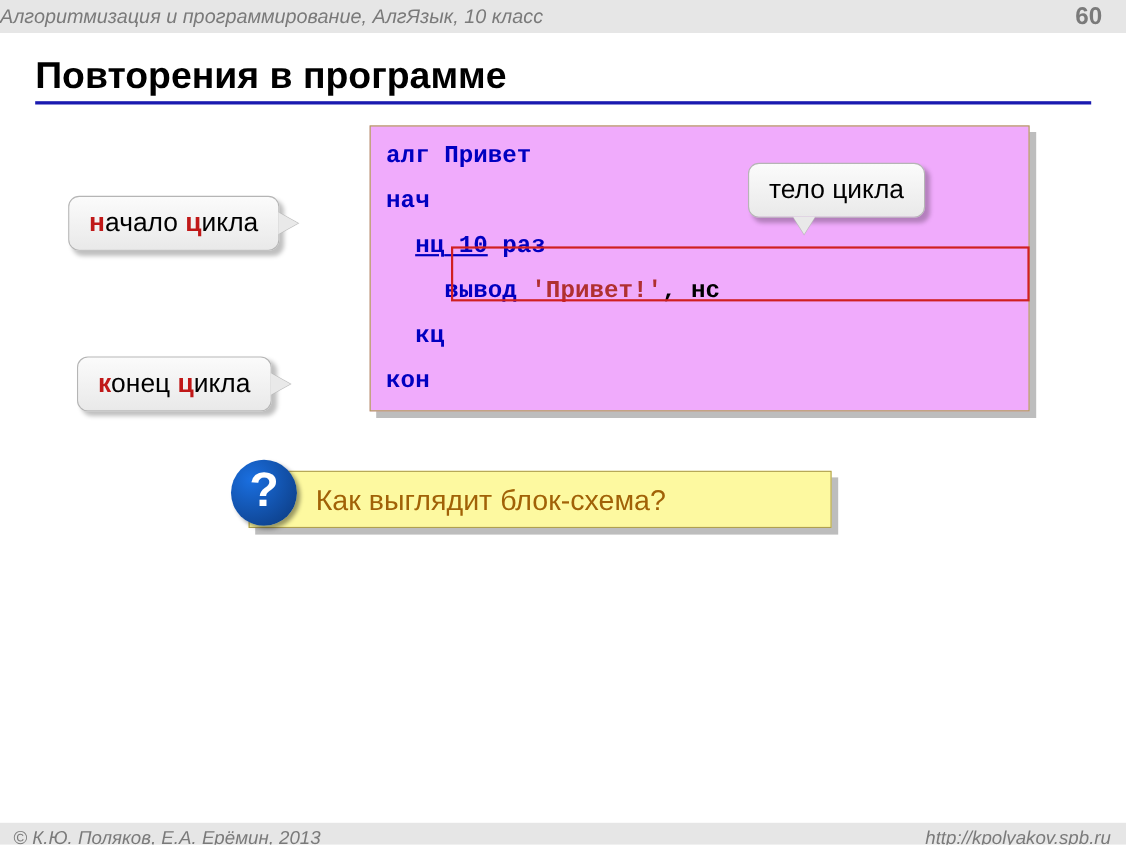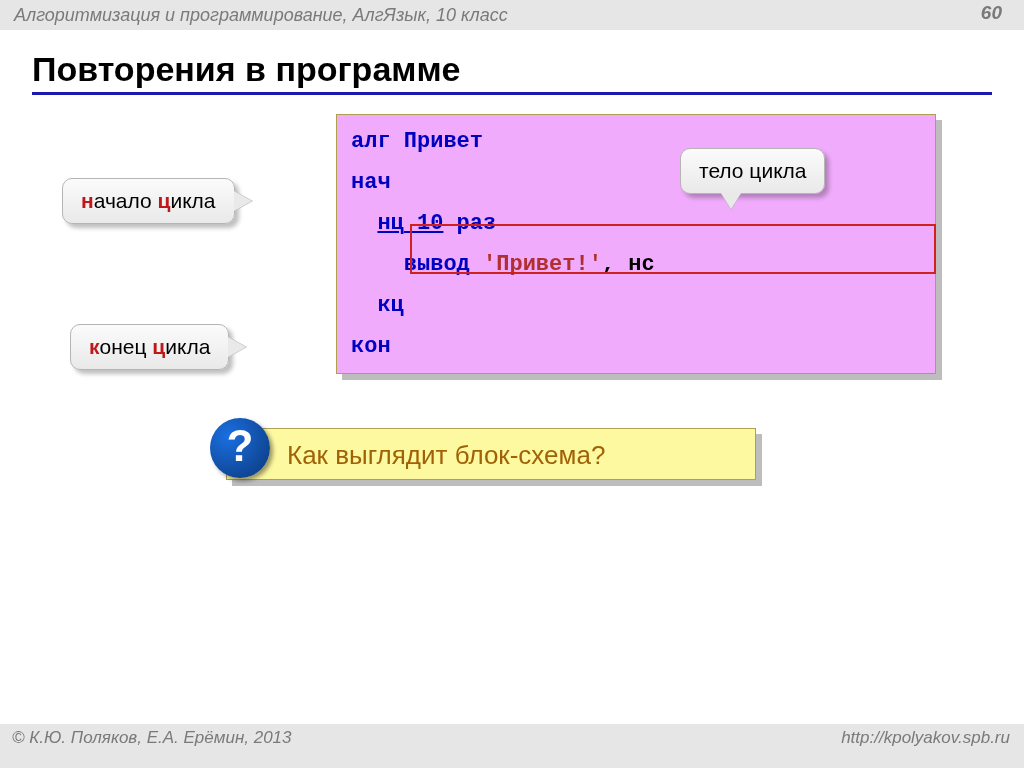"Алгоритмизация и программирование," .hdr { padding-left: 14px -> 0 }
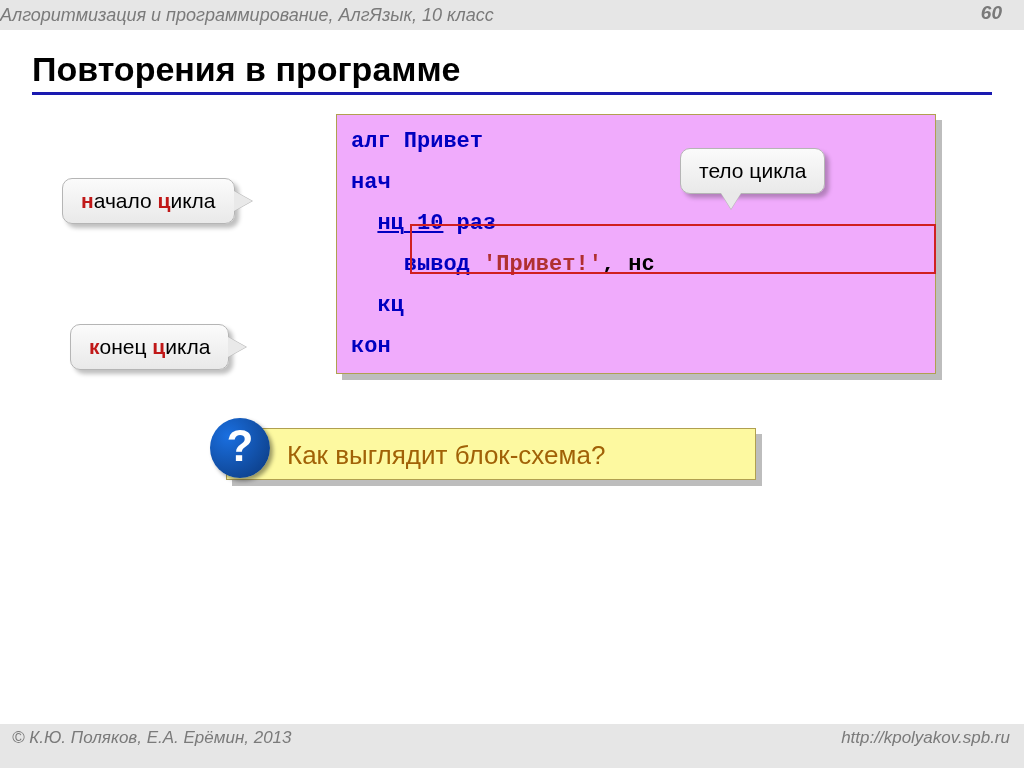"60" .pagenum { font-size: 19px -> 22px; font-style: italic -> none }
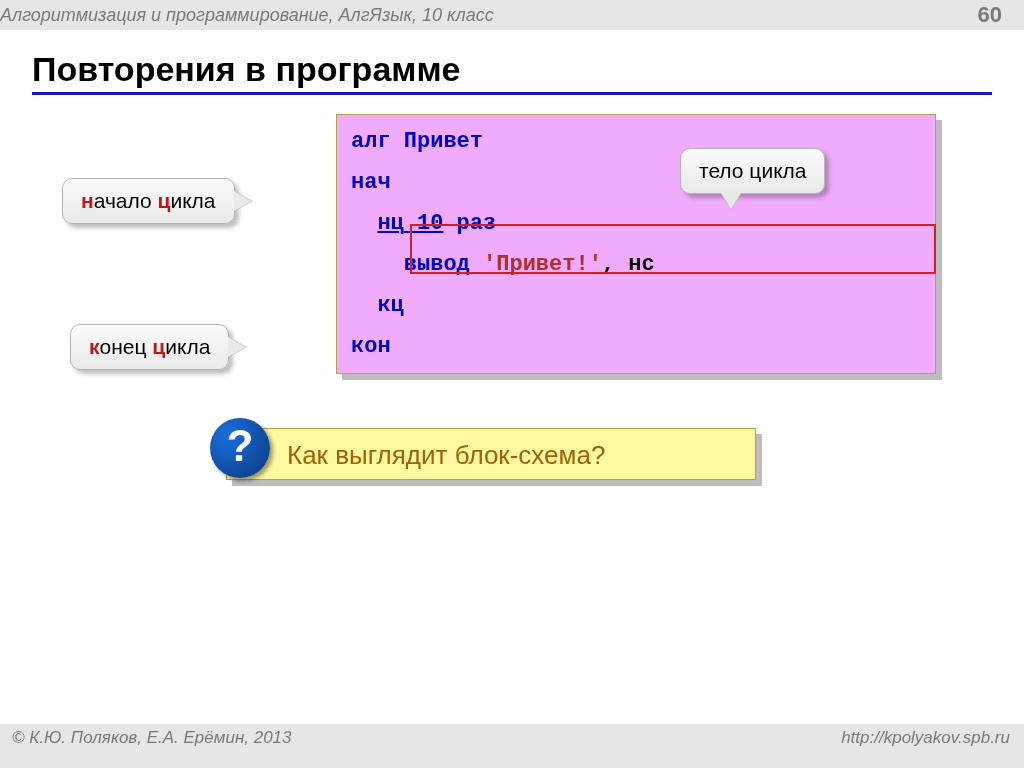"тело цикла" .callout { font-size: 21px -> 24px }
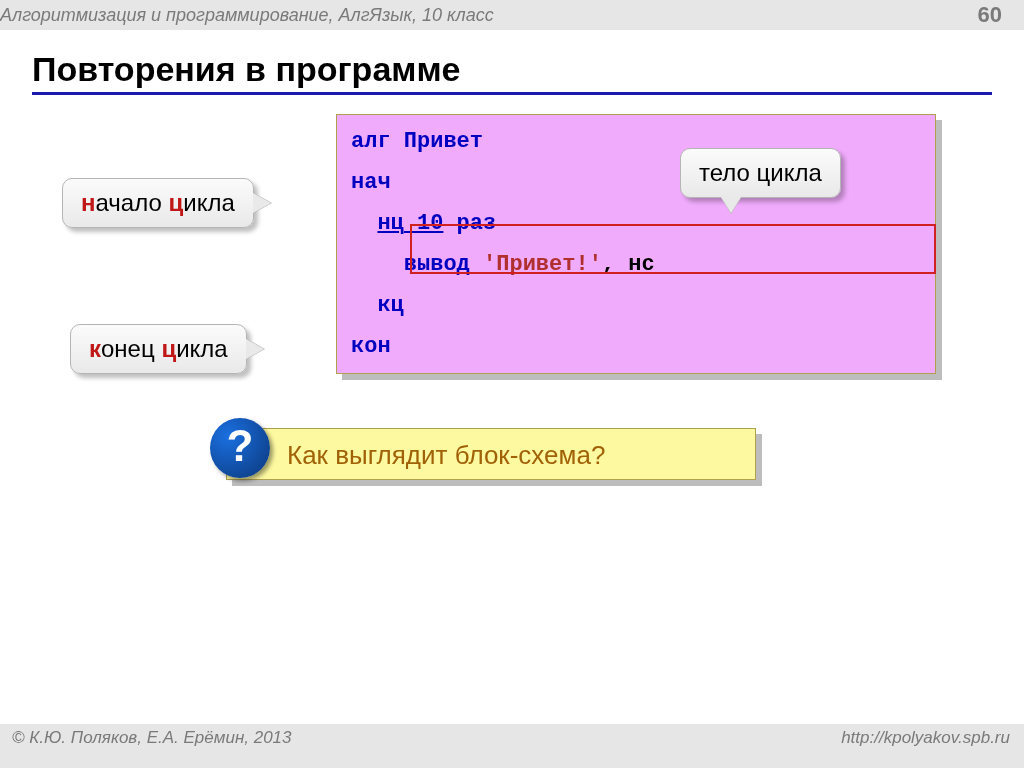"© К.Ю. Поляков, Е.А. Ерёмин," .ftr { height: 44px -> 20px }
